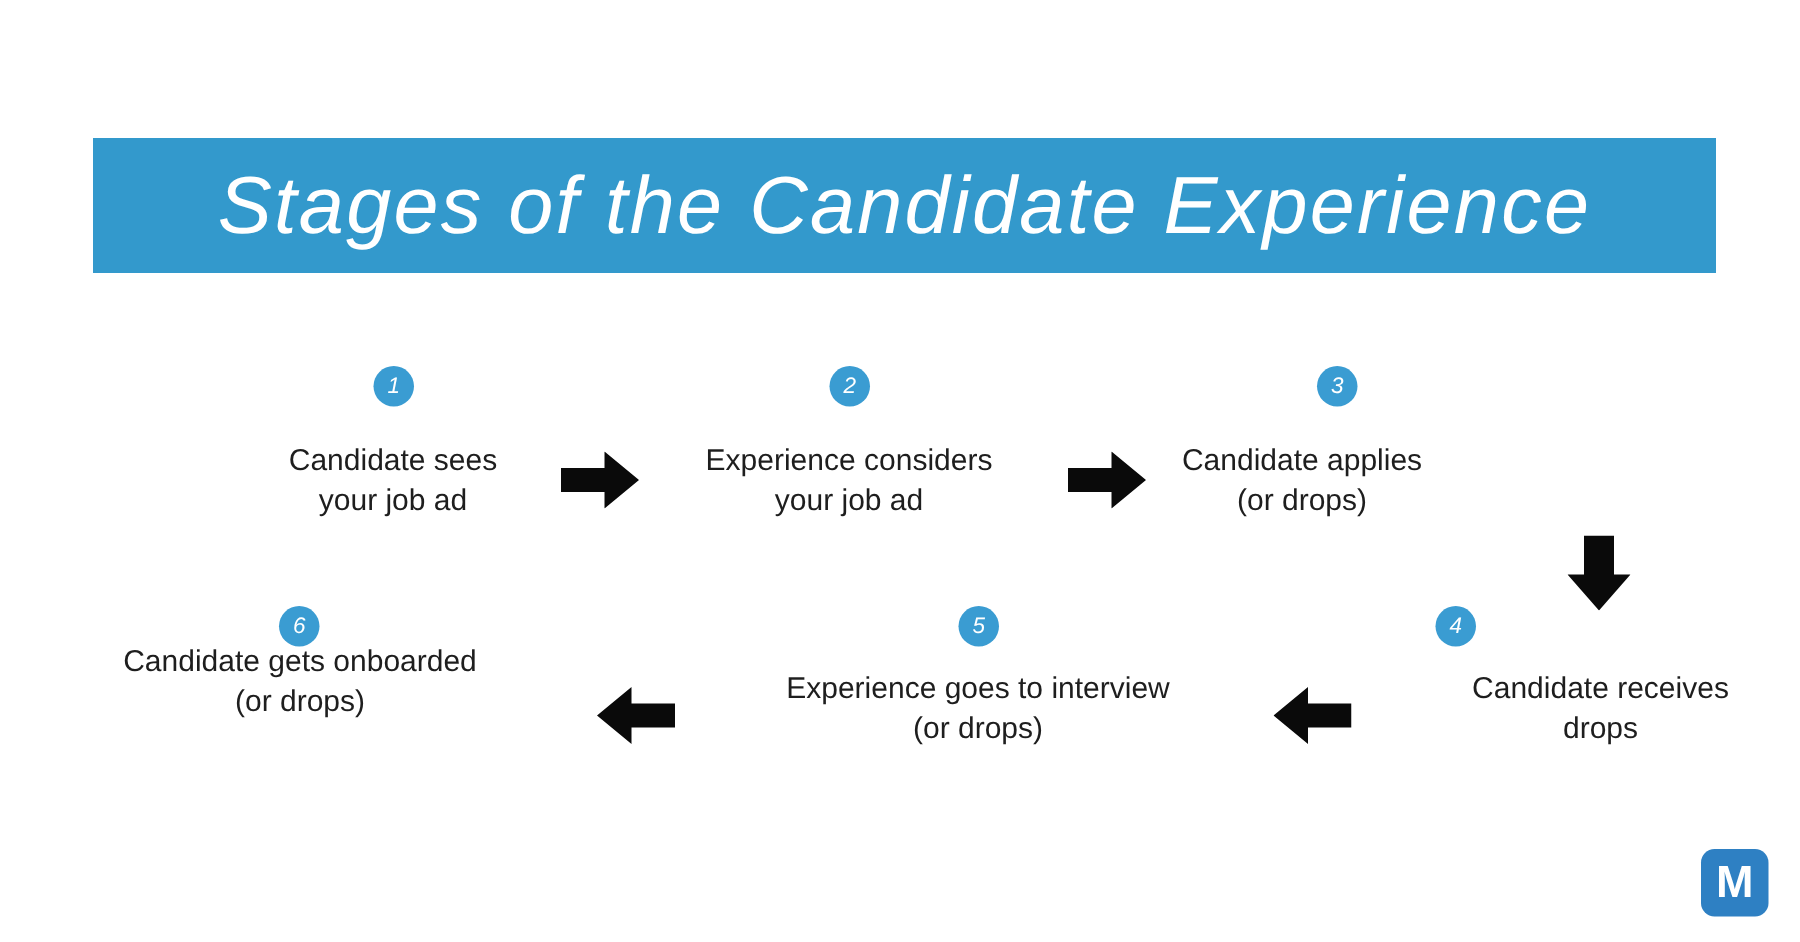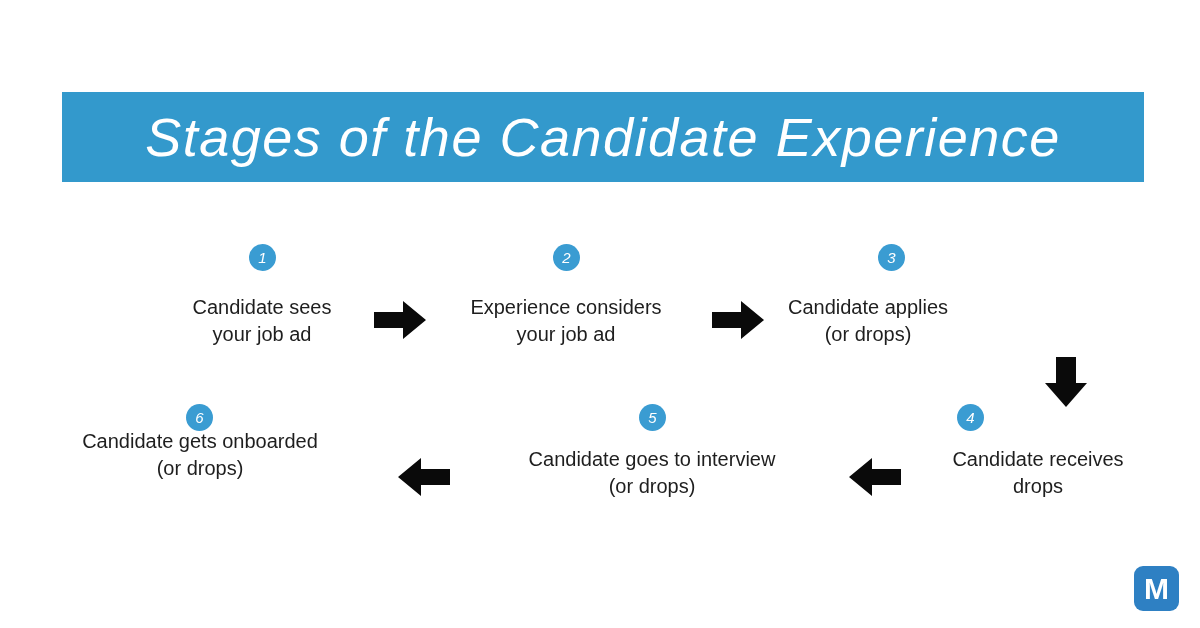"Candidate goes to interview" span { text: Candidate -> Experience }
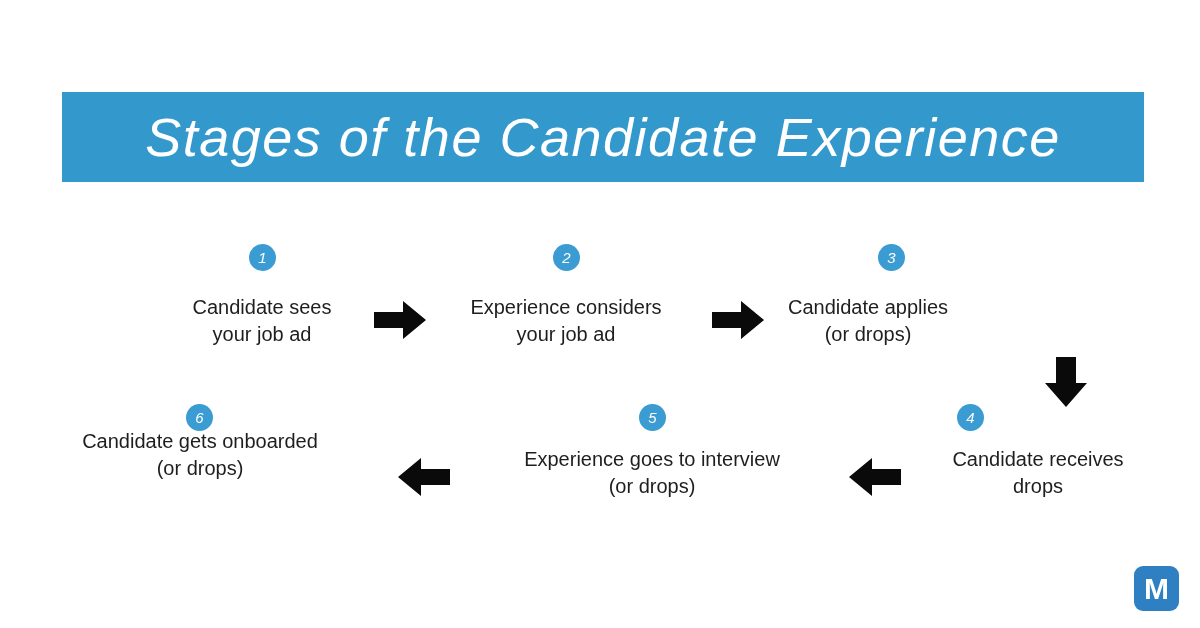"Candidate receives" div.step-text { left: 1038px -> 1067px }
